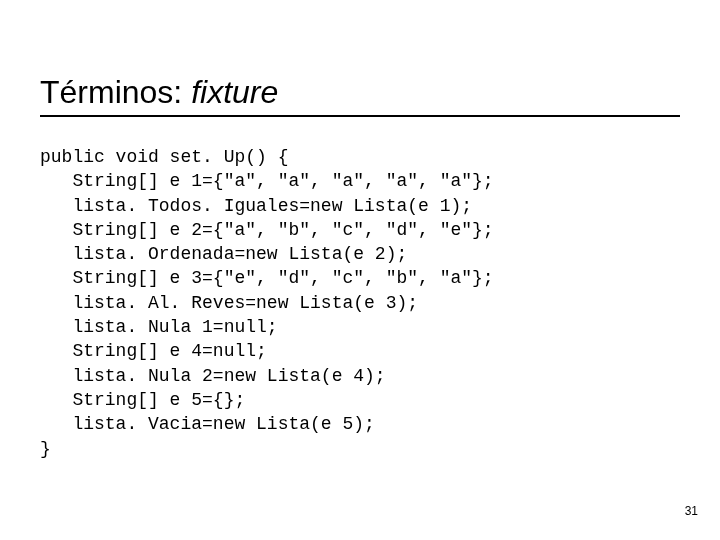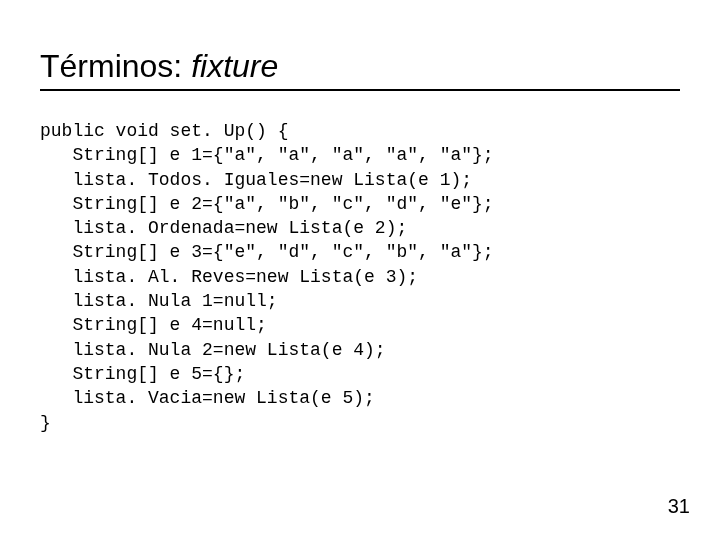"Términos: fixture" .slide { padding: 48px 40px 0 40px -> 74px 40px 0 40px }
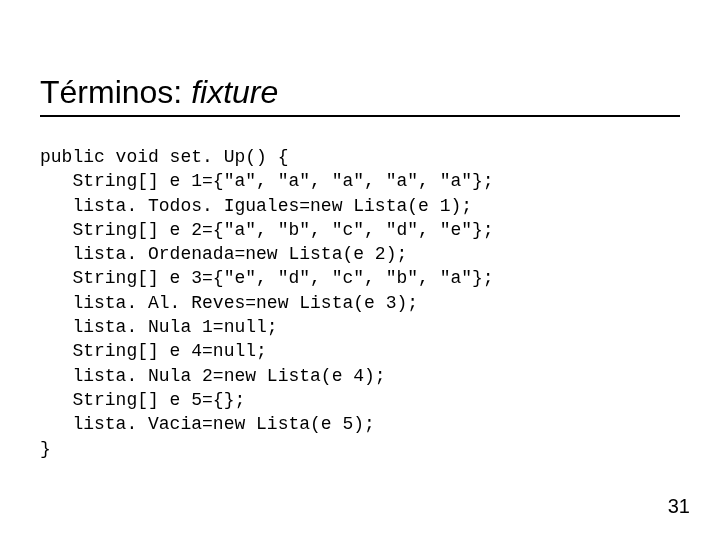"31" .page-num { font-size: 20px -> 12px; right: 30px -> 22px }
